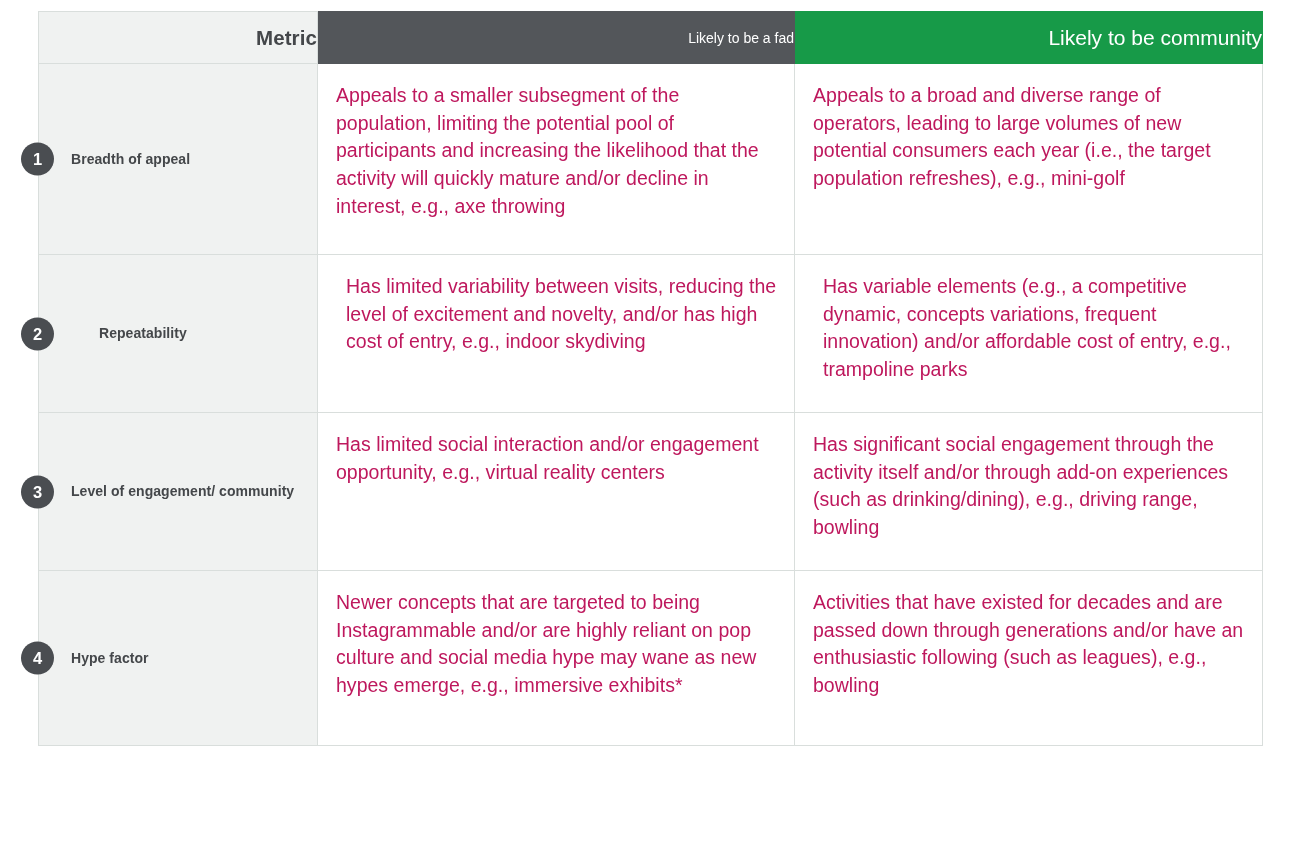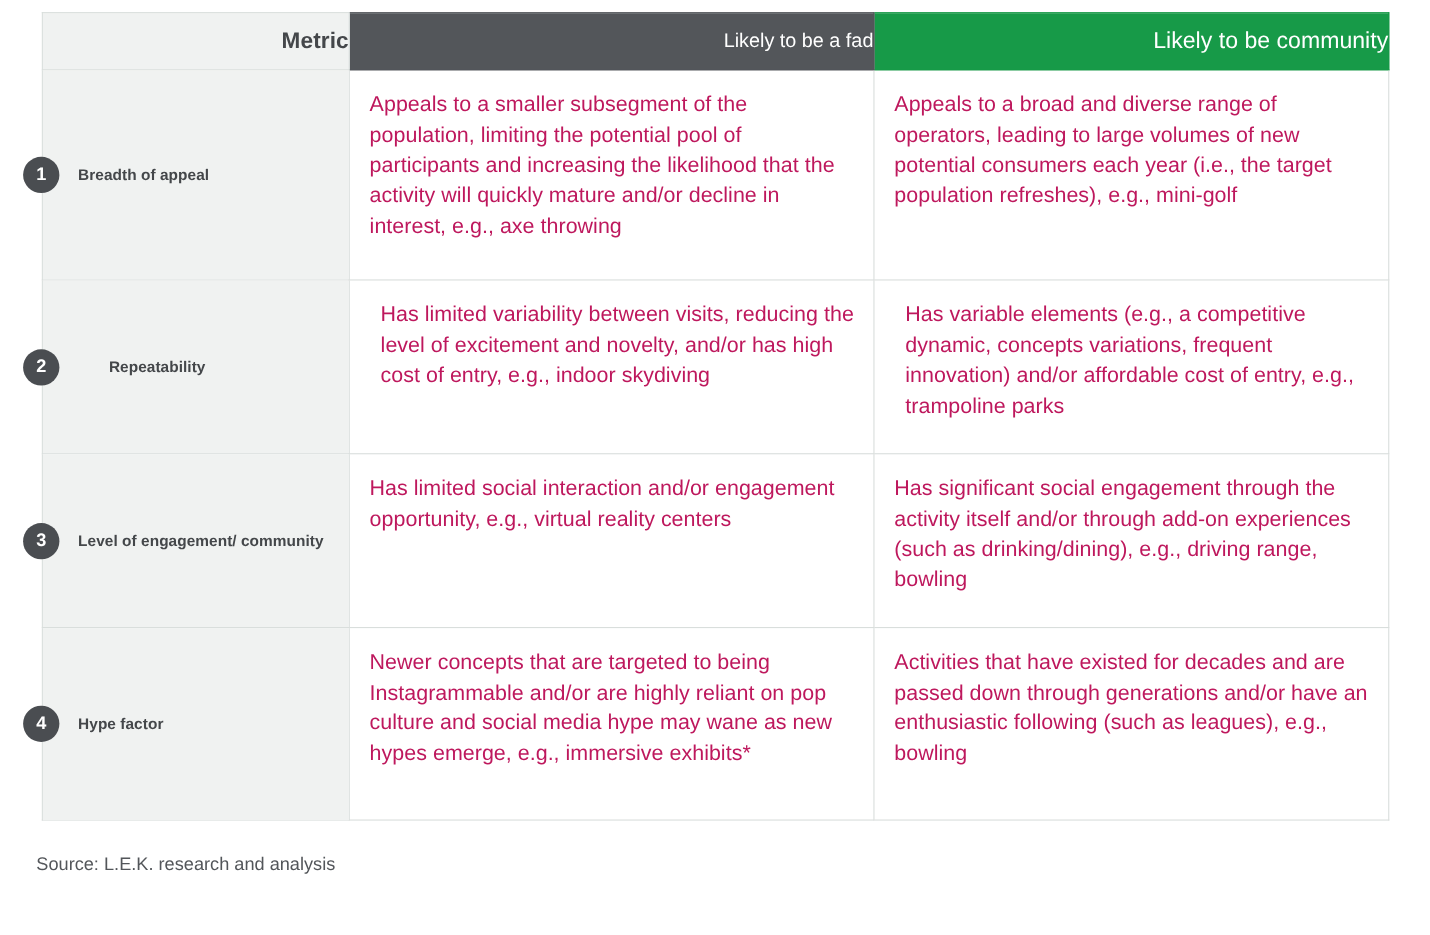"Likely to be a fad" th.head-fad { font-size: 18px -> 14px }
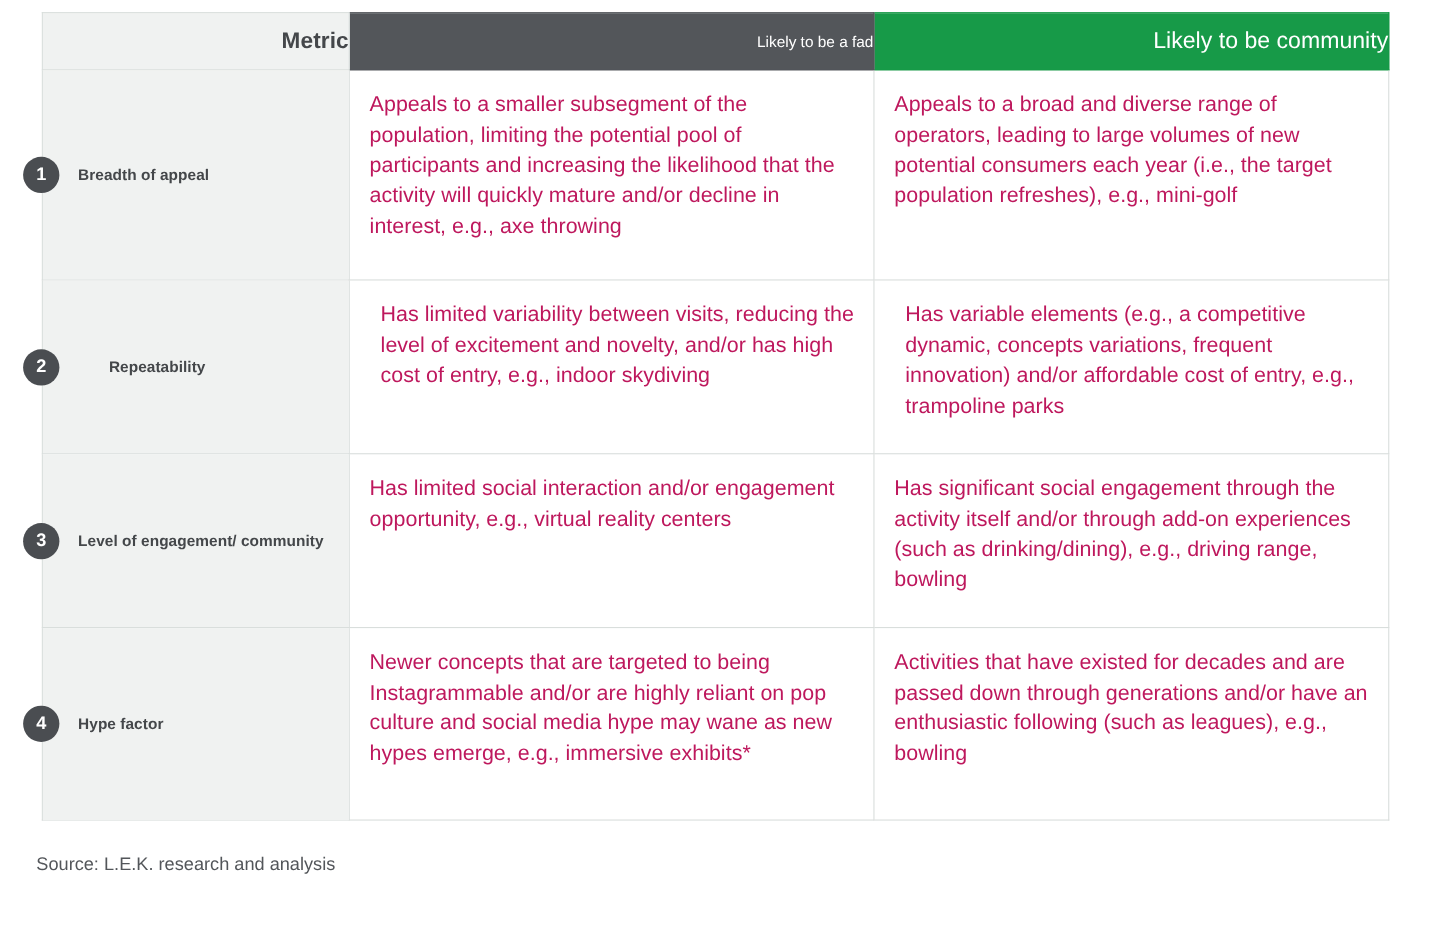"Source: L.E.K. research and analysis" p { html: <p>Source: L.E.K. research and analysis</p> -> none }
